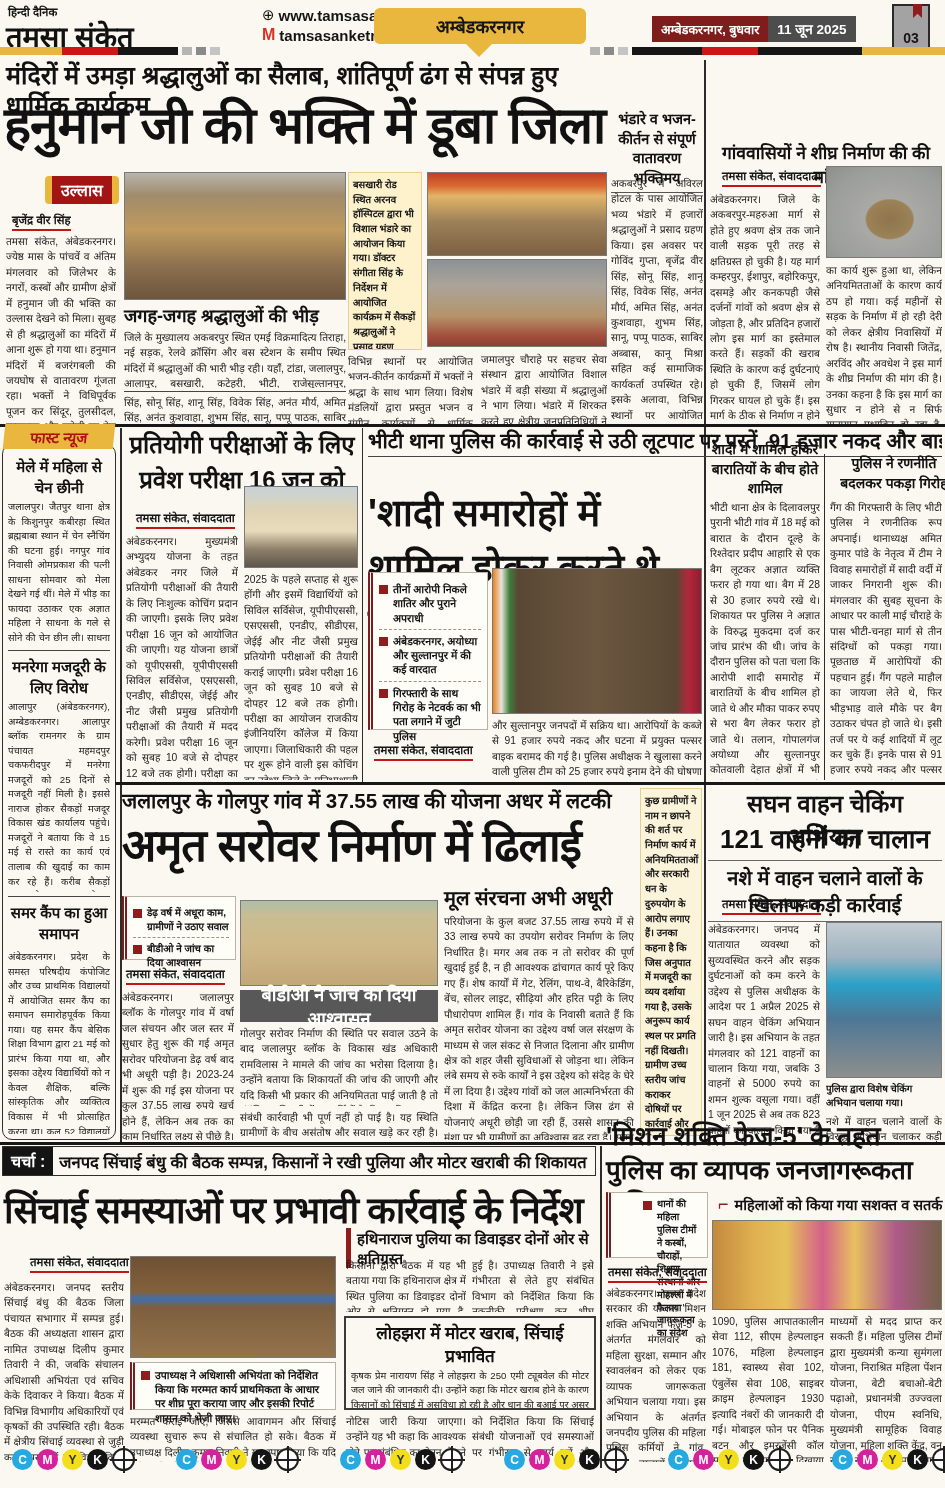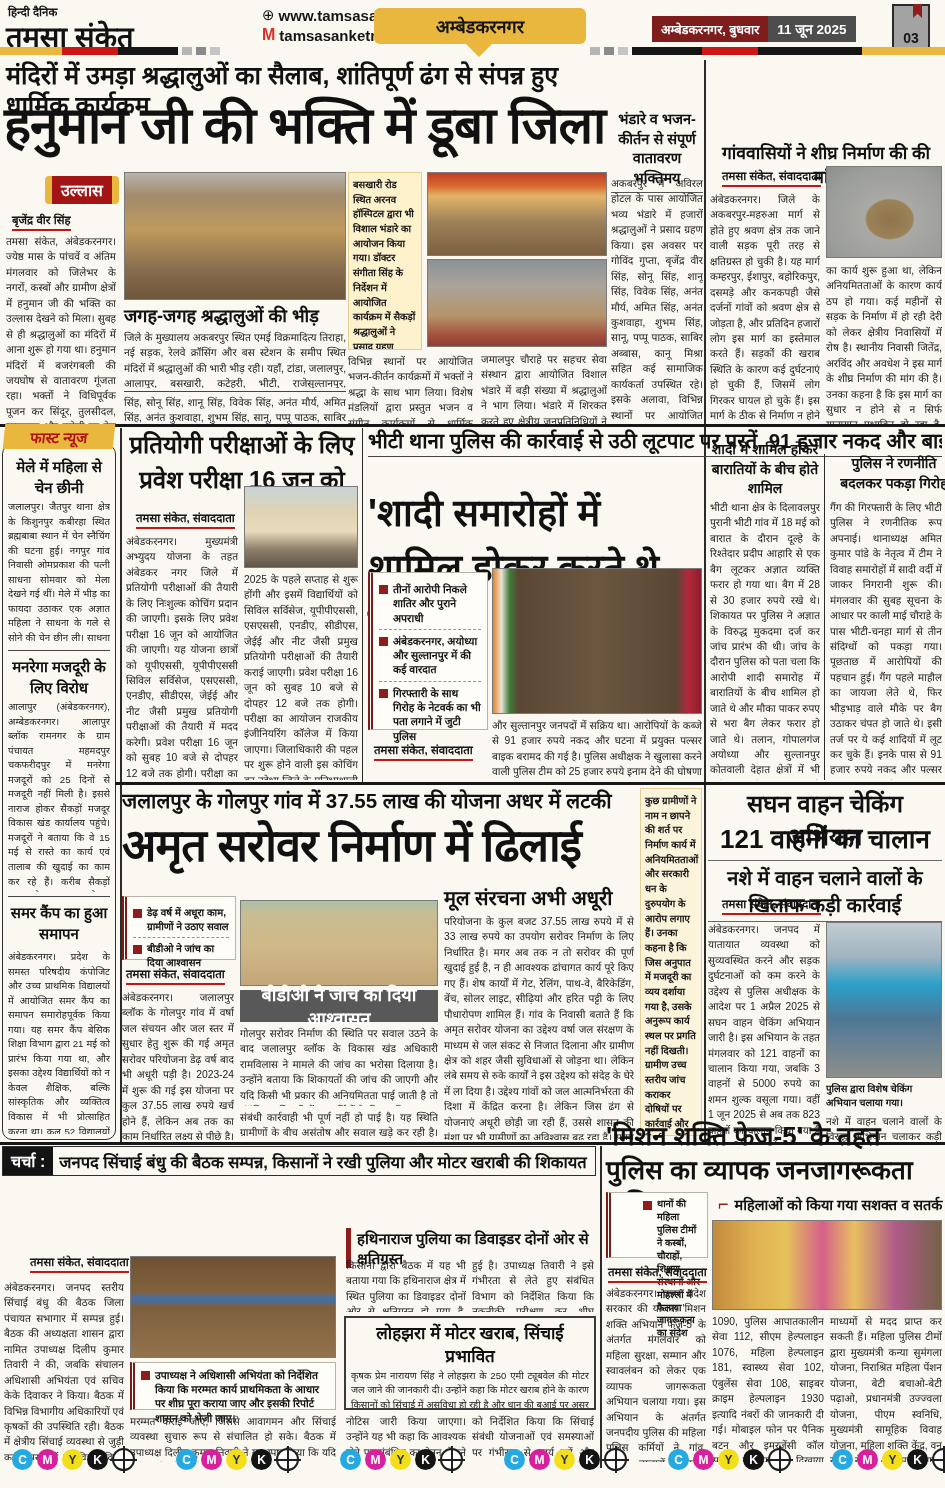"सिंचाई समस्याओं पर प्रभावी कार्रवाई" div.abs { html: none -> <div>सिंचाई समस्याओं पर प्रभावी कार्रवाई के निर्देश</div> }
